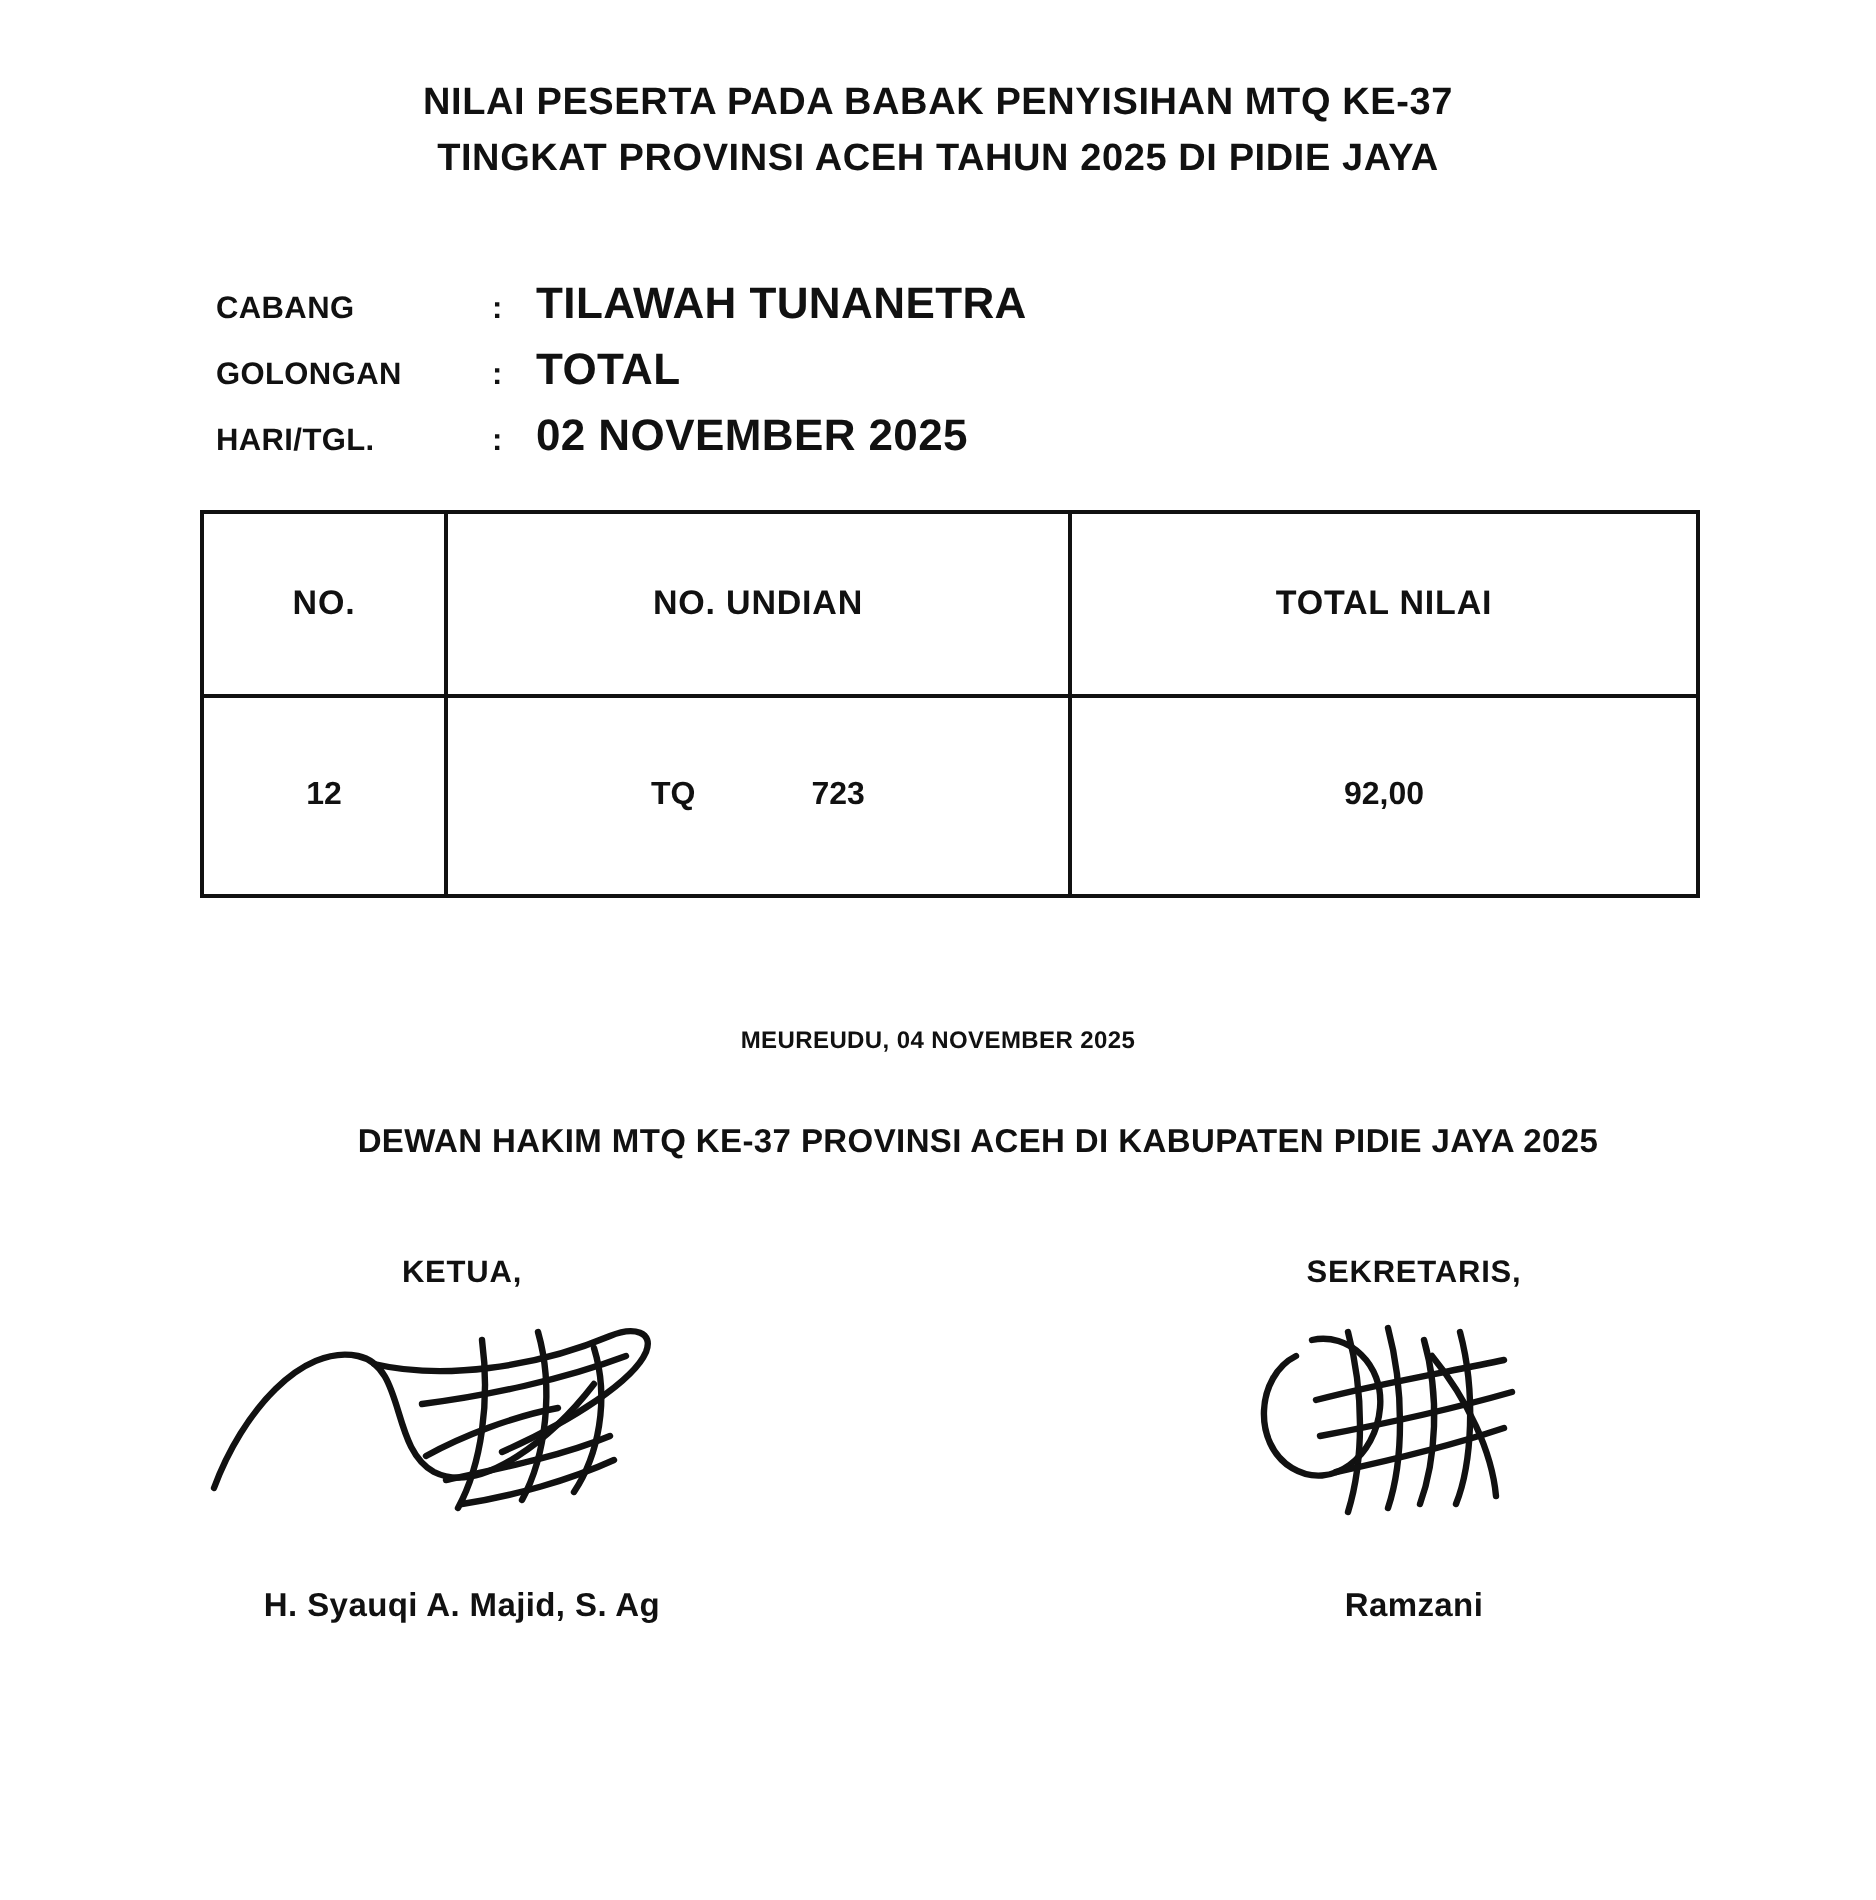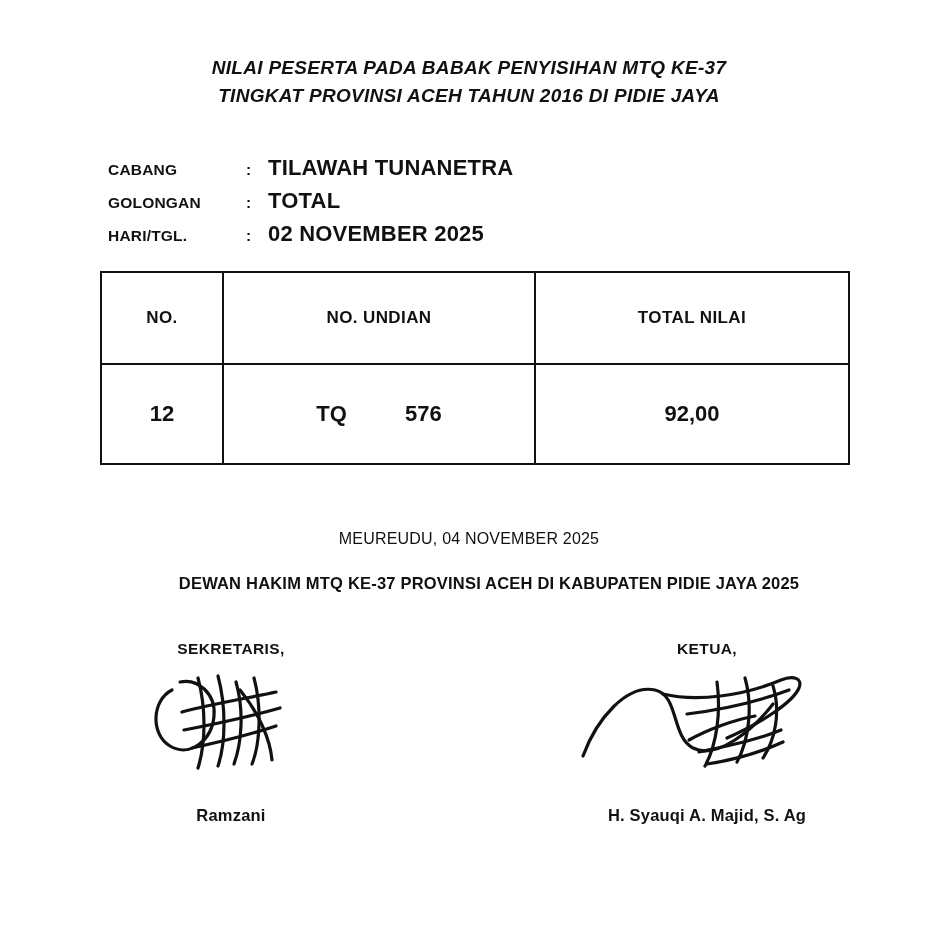"NILAI PESERTA PADA BABAK PENYISIHAN" .title-block { font-style: italic -> none; padding-top: 54px -> 38px }
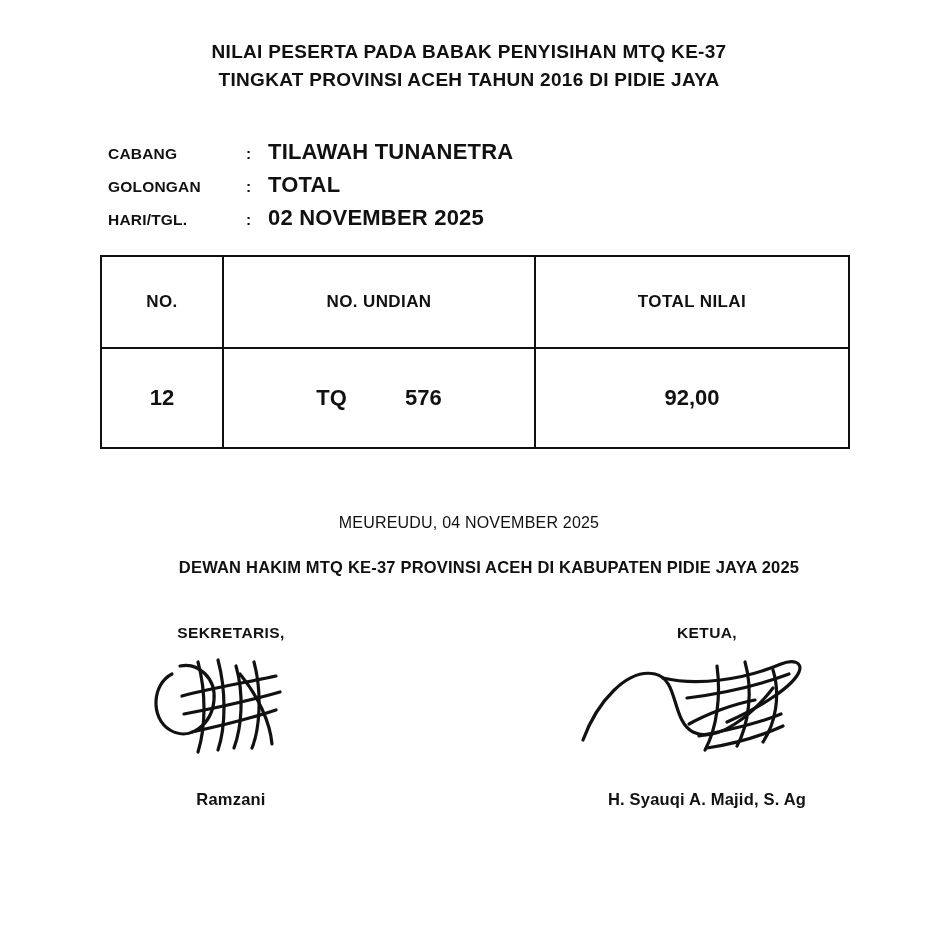"TINGKAT PROVINSI ACEH TAHUN 2016" div.title-line { text: 2016 -> 2025 }
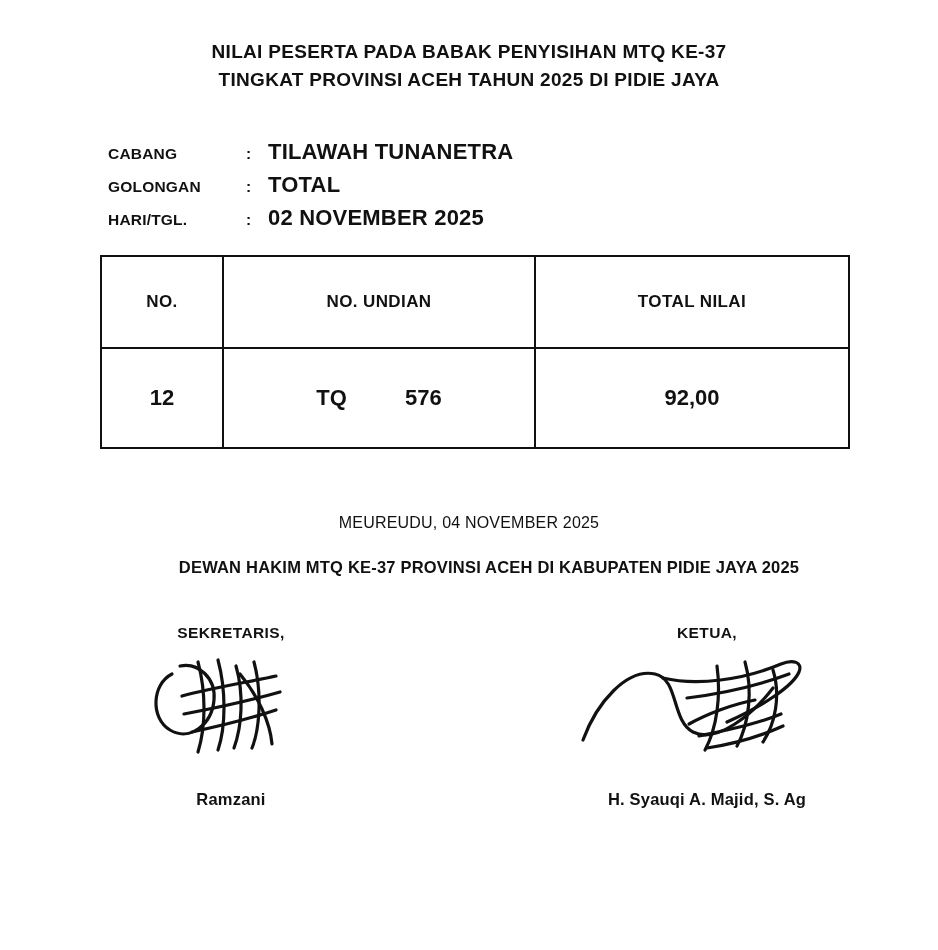"12" table.score-table td { font-size: 22px -> 16px }
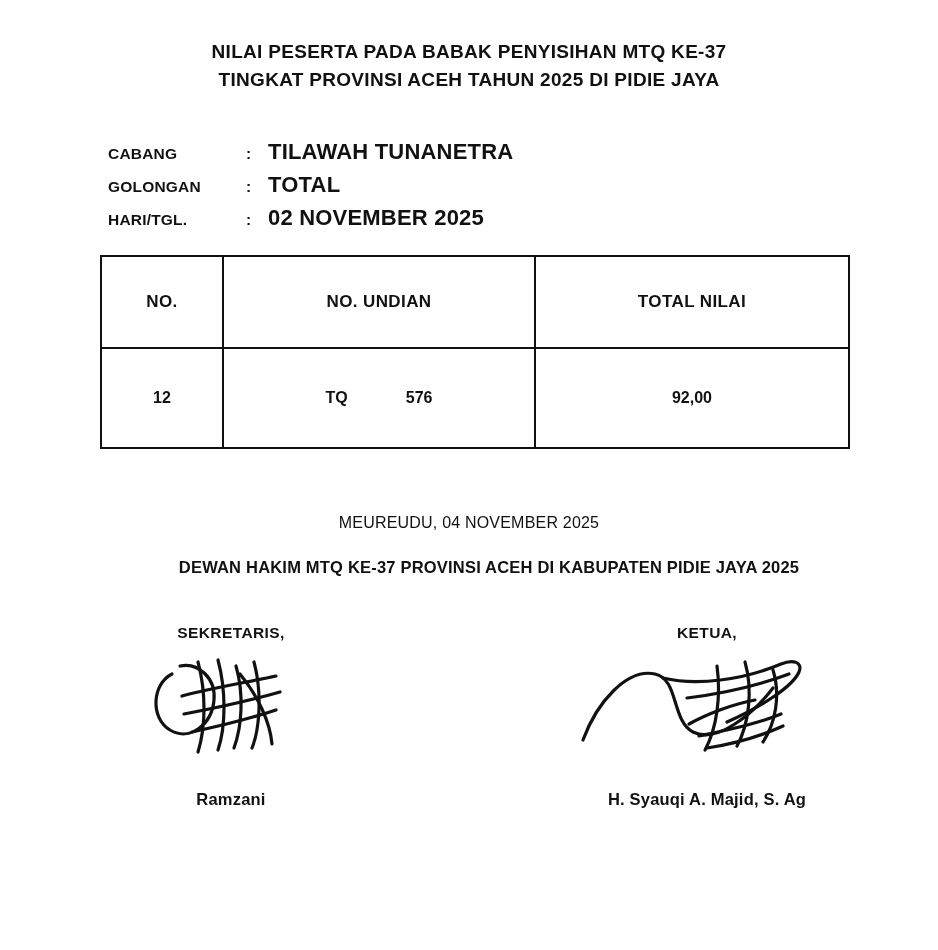"576" span { text: 576 -> 723 }
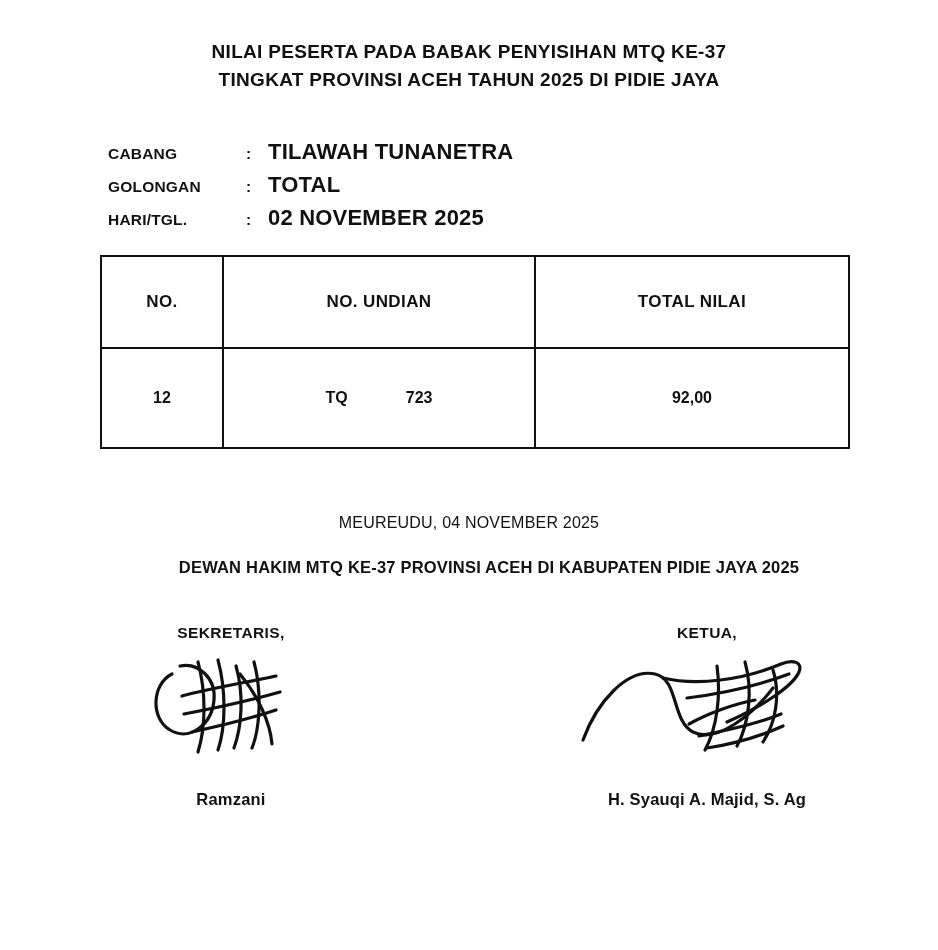"MEUREUDU, 04 NOVEMBER 2025" .footer-place { font-size: 16px -> 12px; font-weight: normal -> bold }
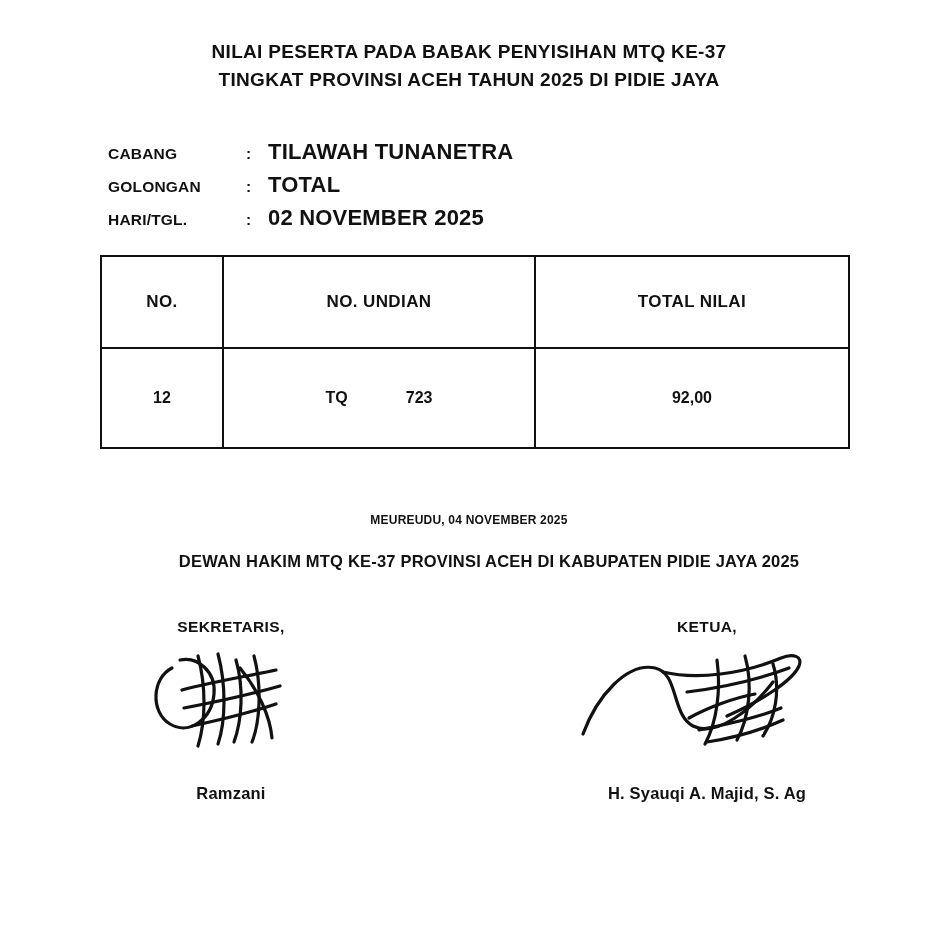"DEWAN HAKIM MTQ KE-37 PROVINSI" .footer-body { margin-top: 20px -> 30px }
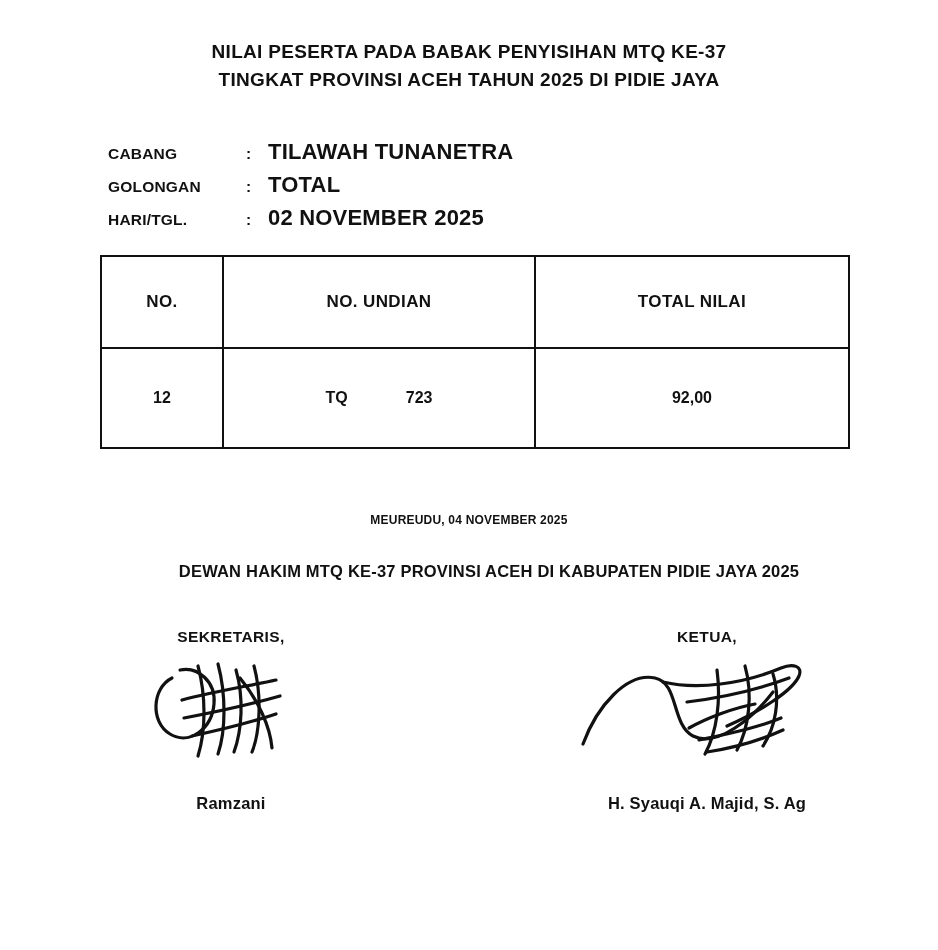"SEKRETARIS," div.sign-col { order: before "KETUA," -> after "KETUA," }
